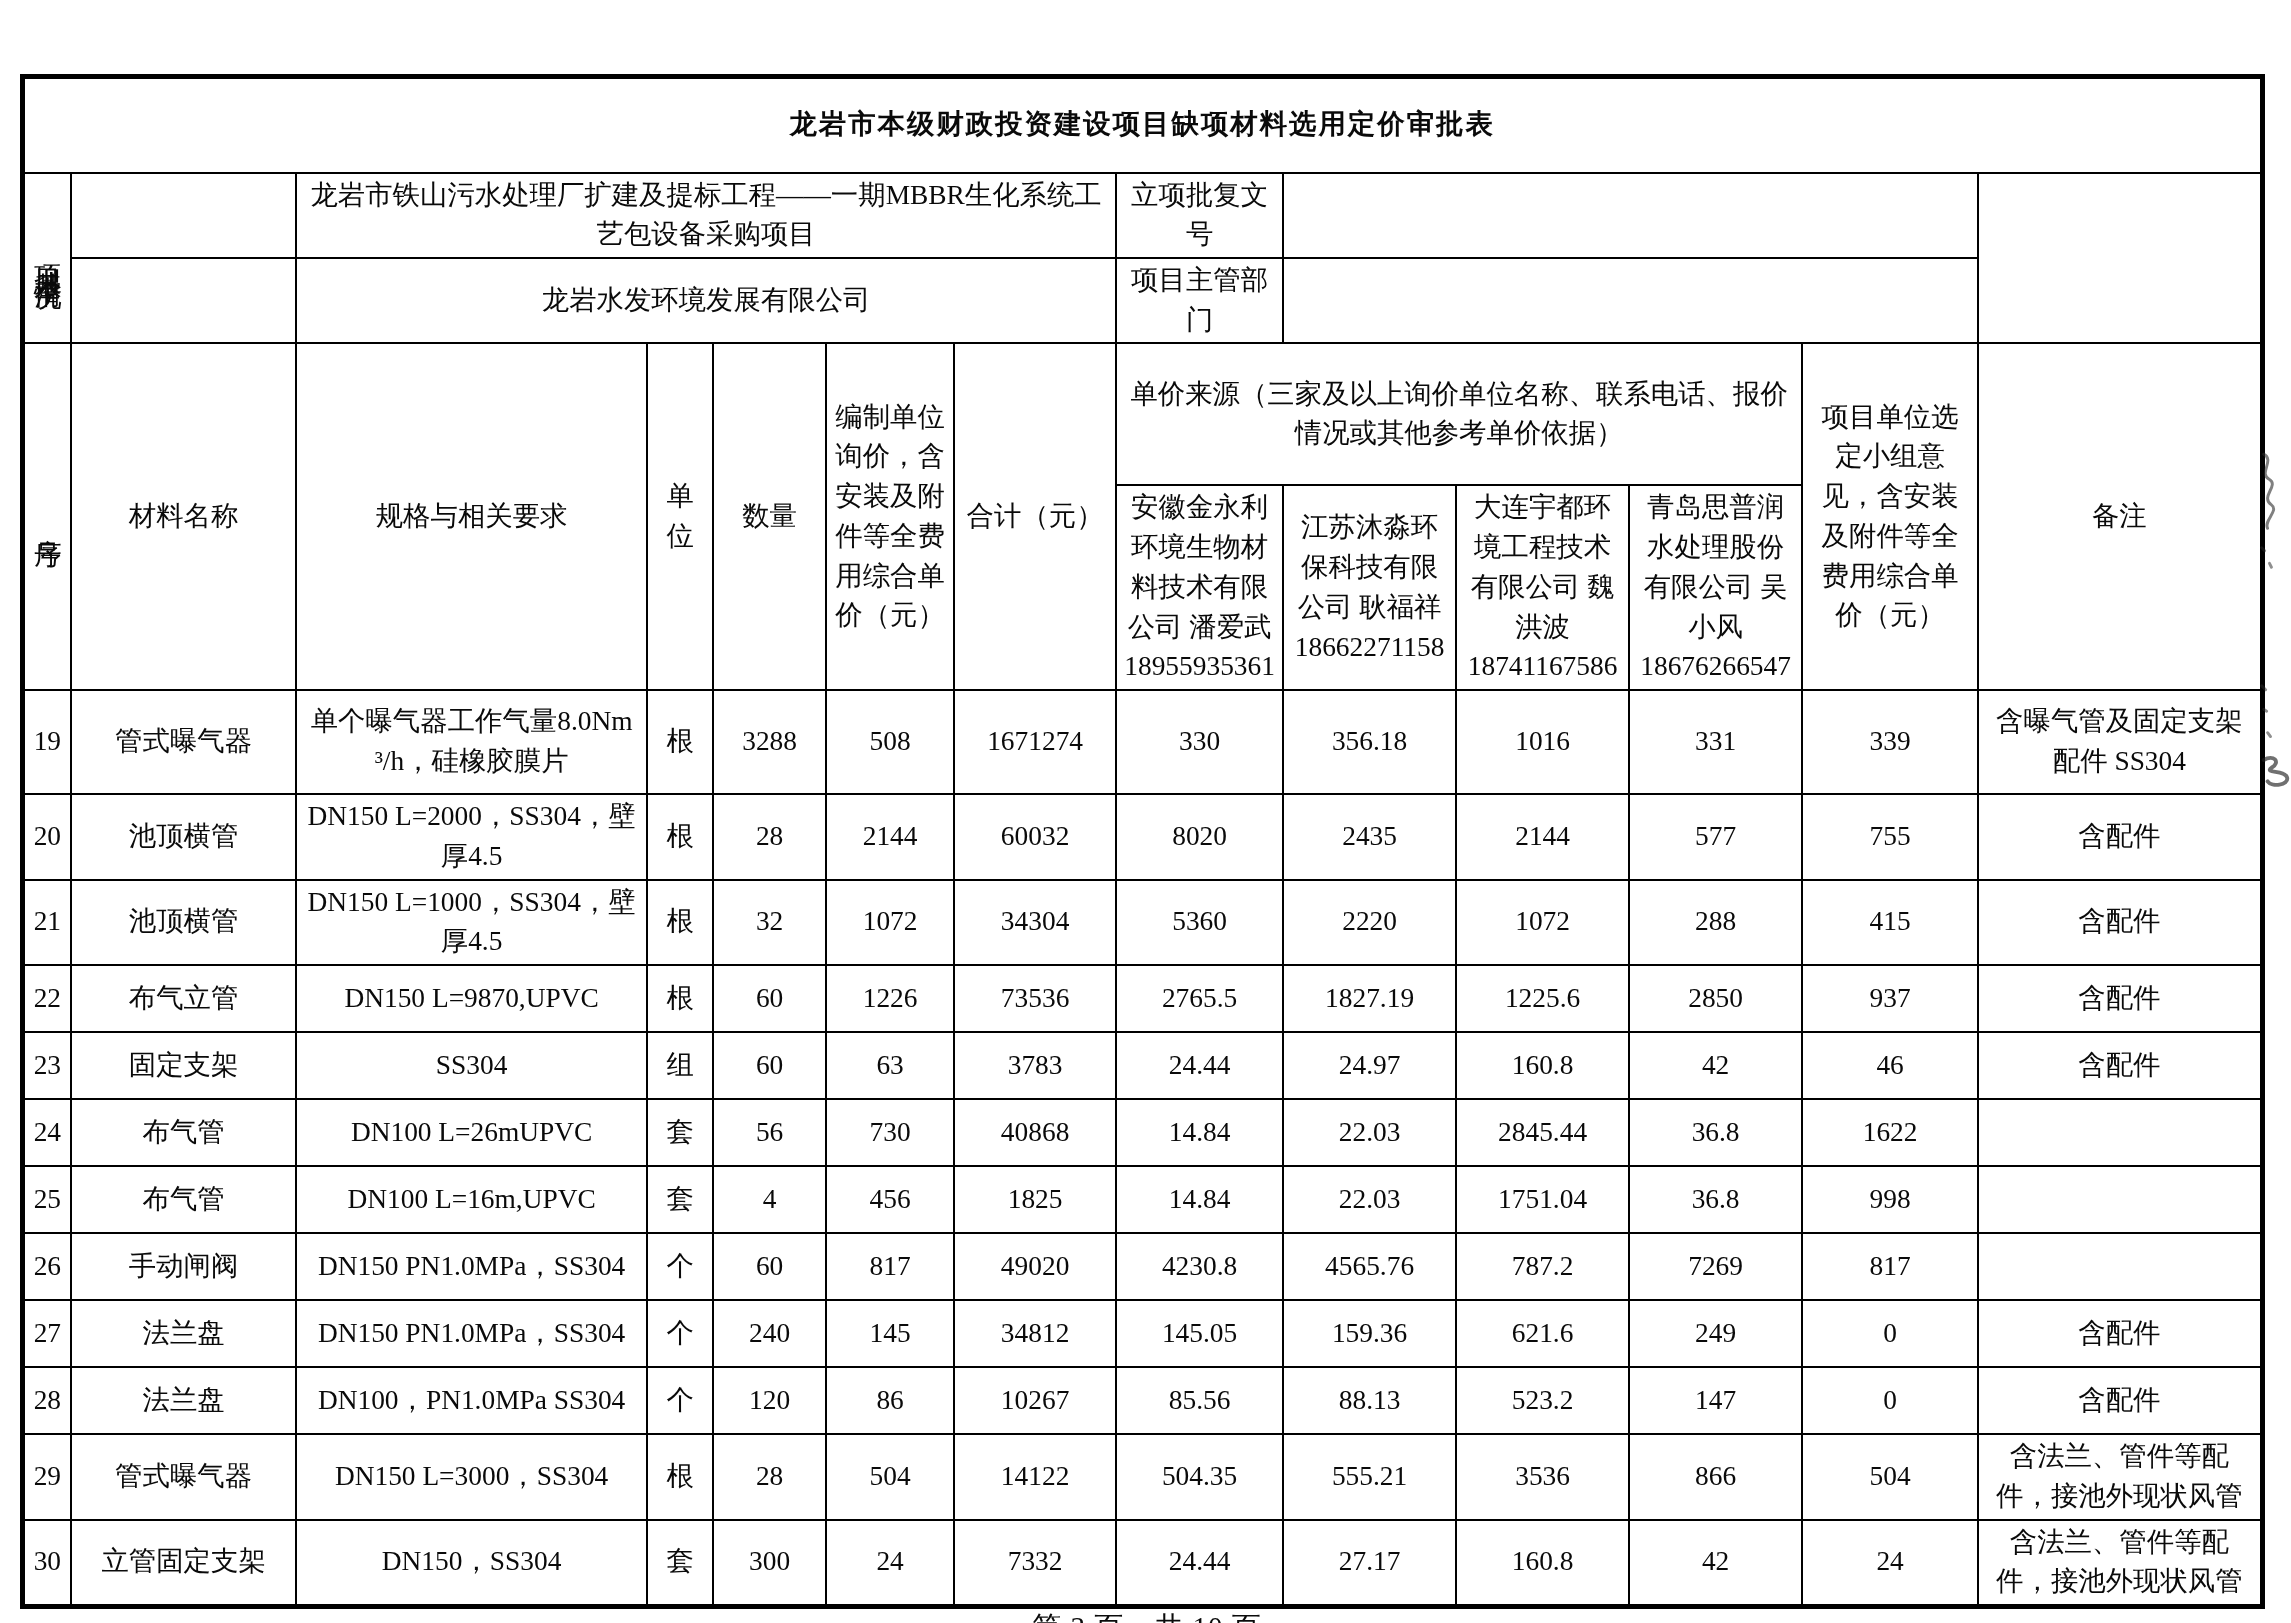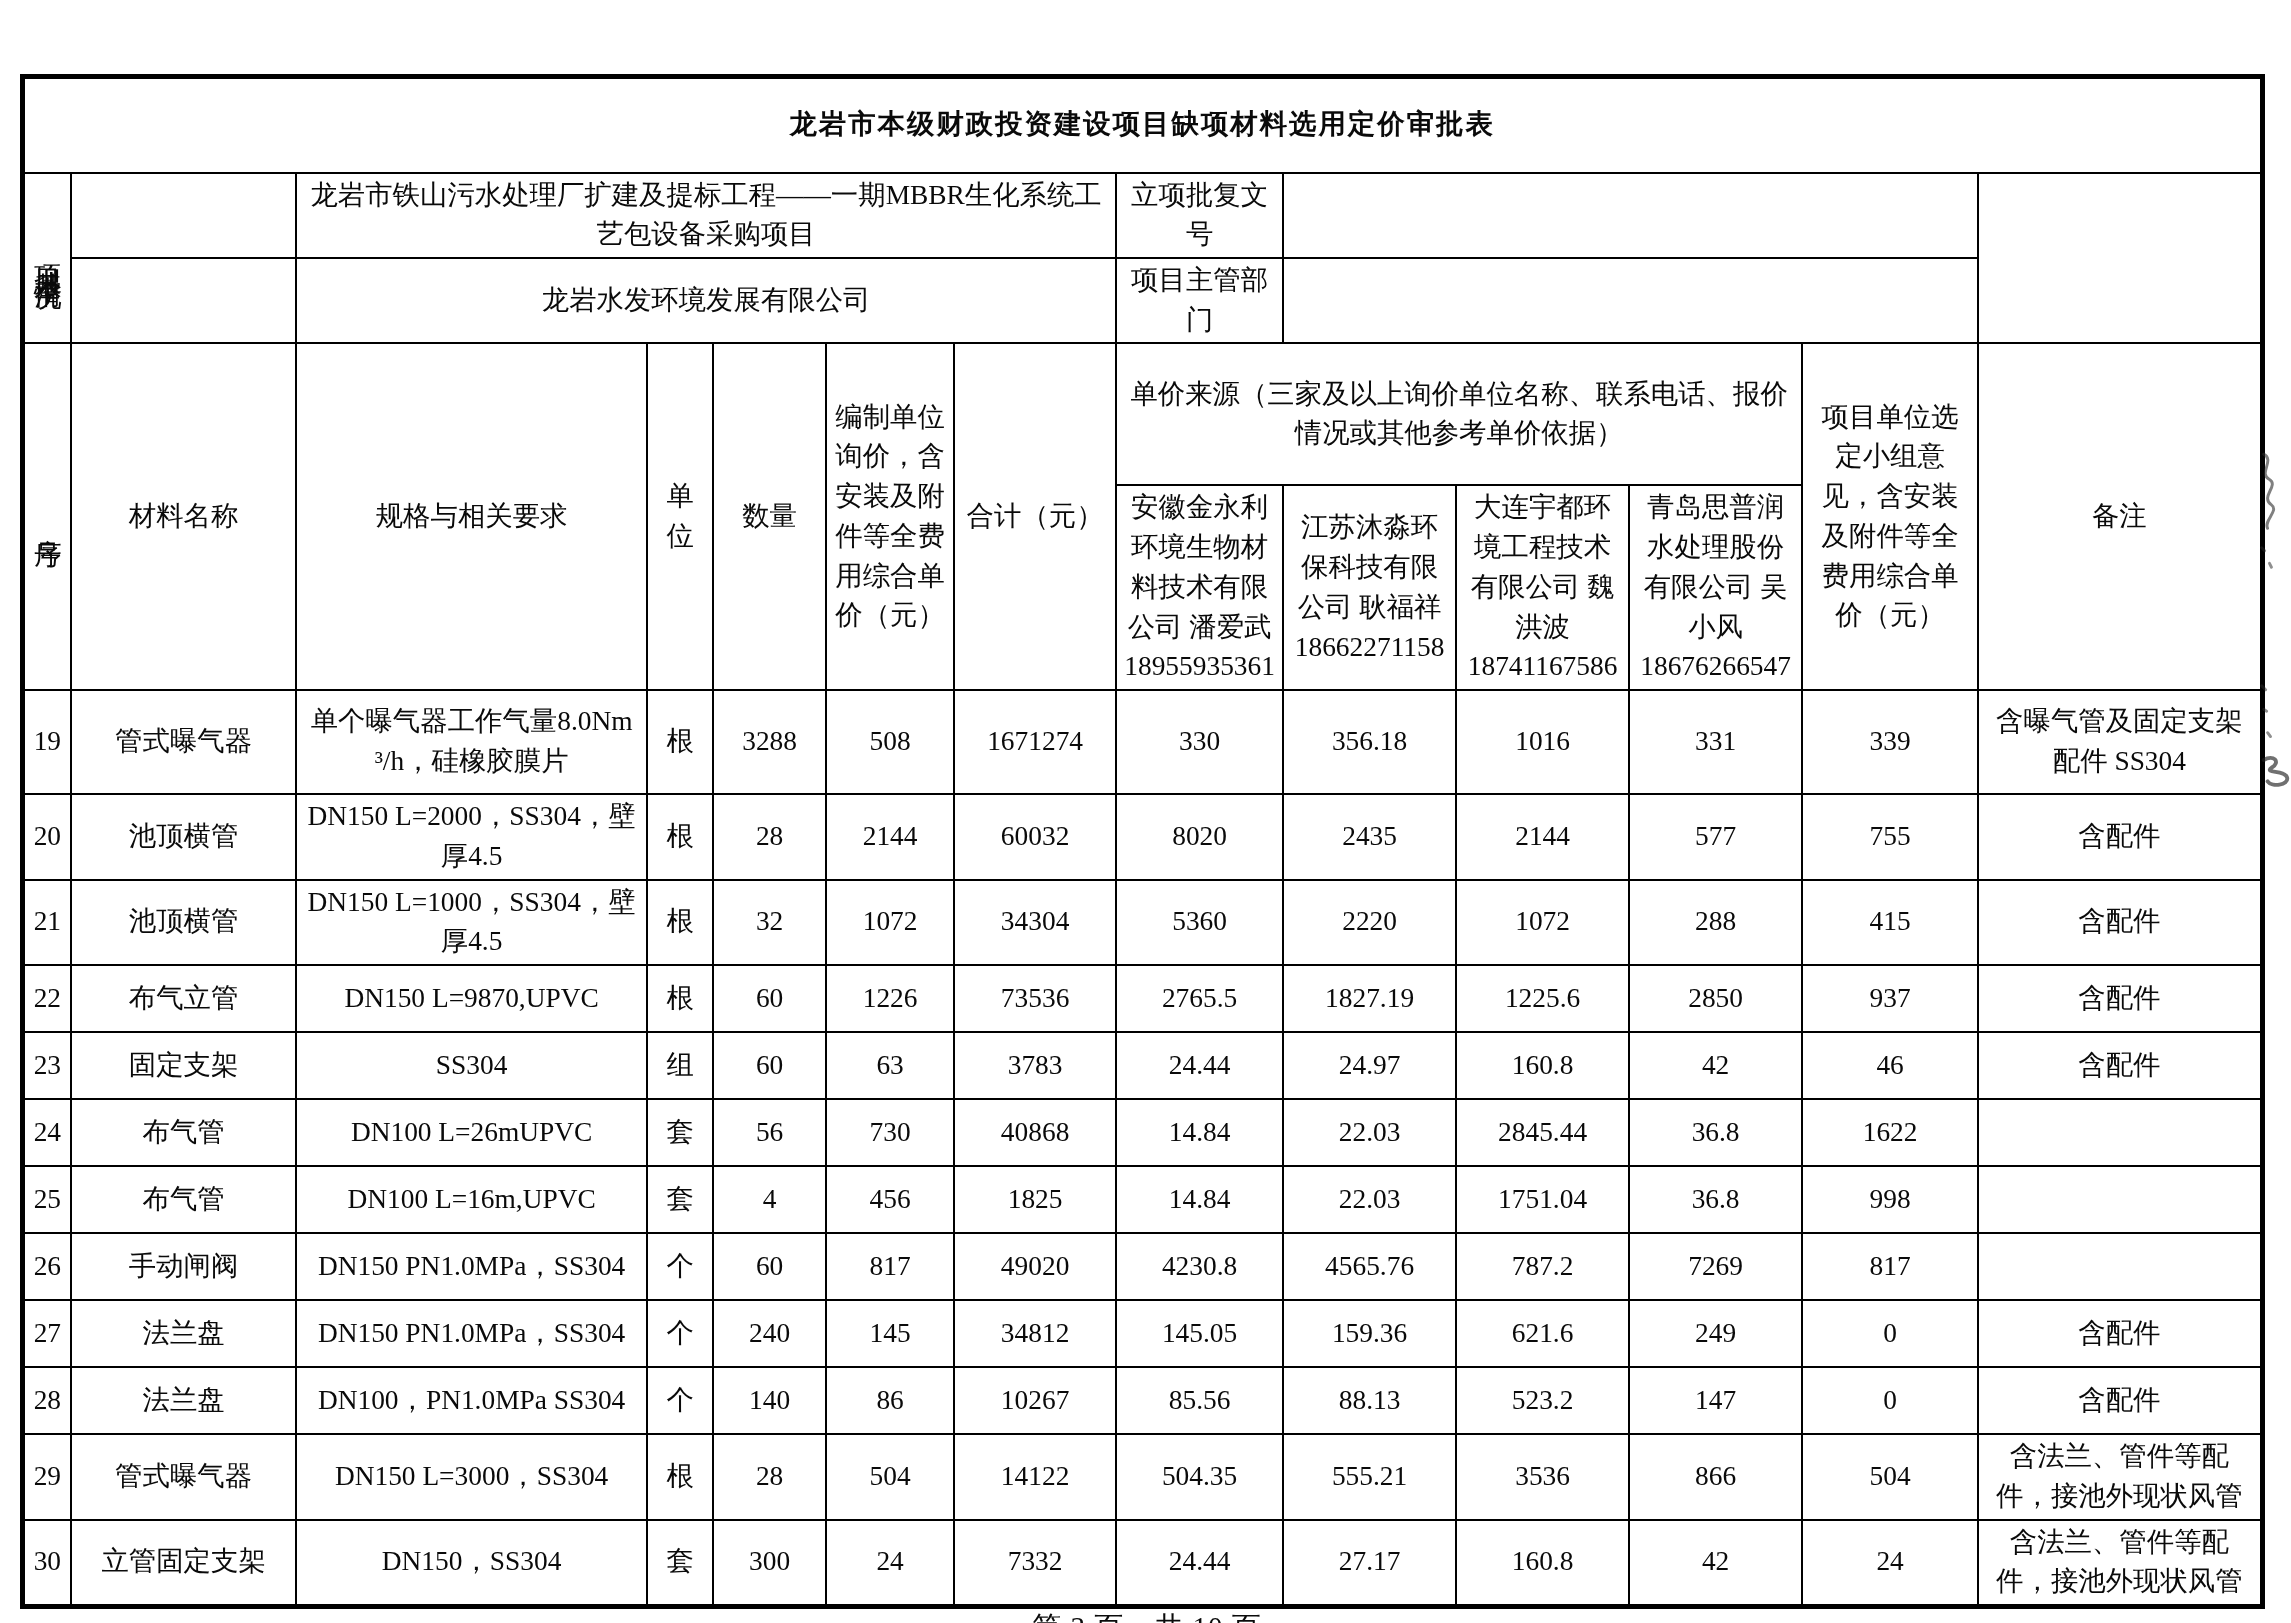"140" td { text: 140 -> 120 }
